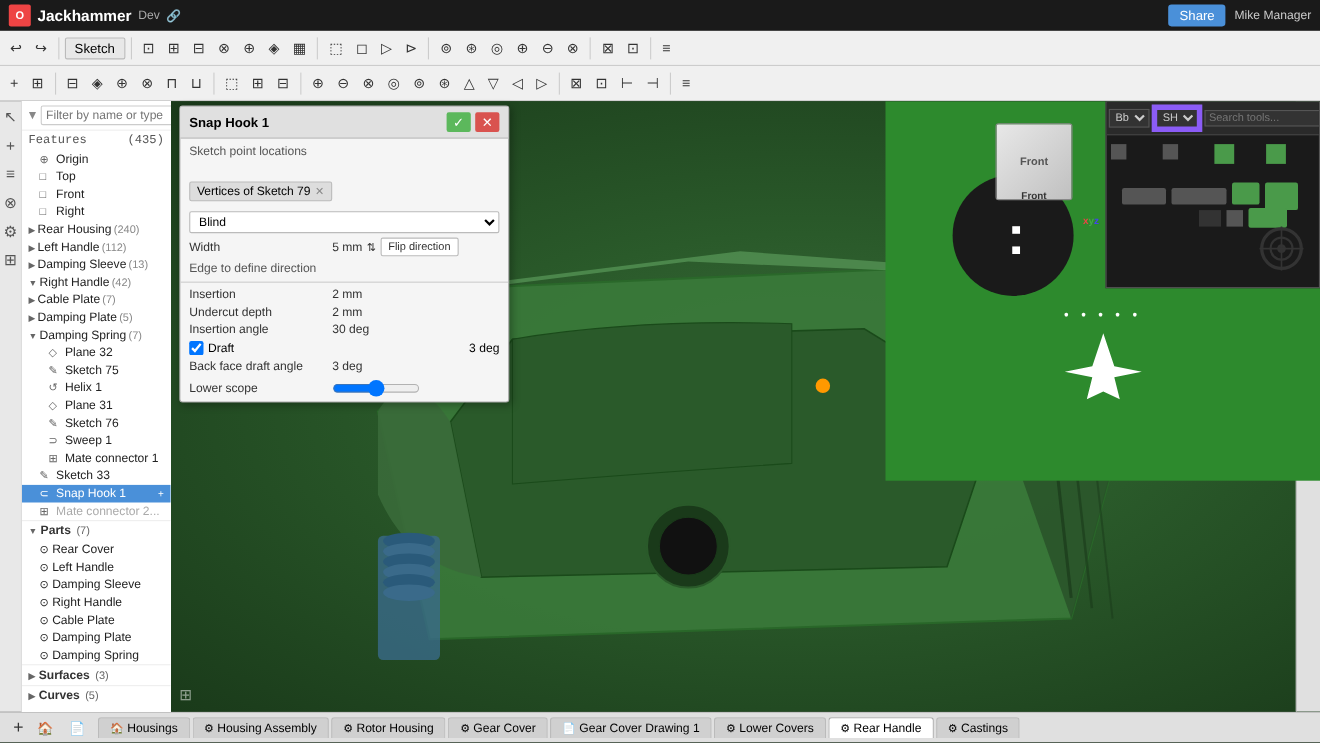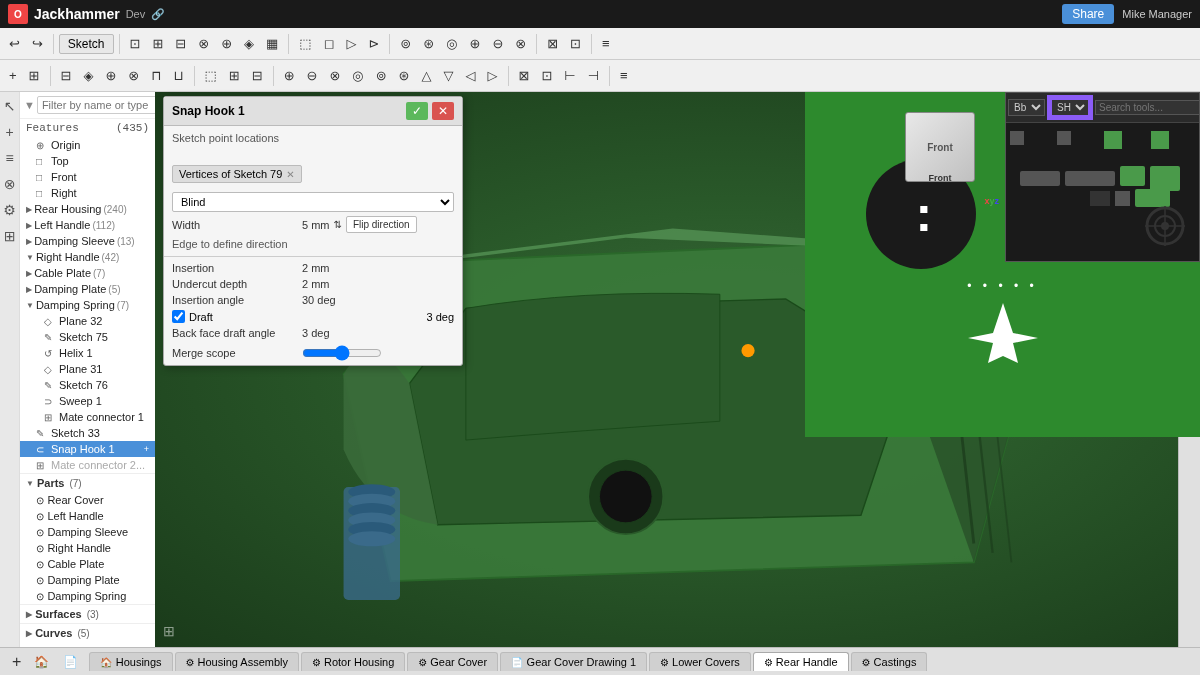"Merge scope" span.panel-row-label { text: Merge -> Lower }
